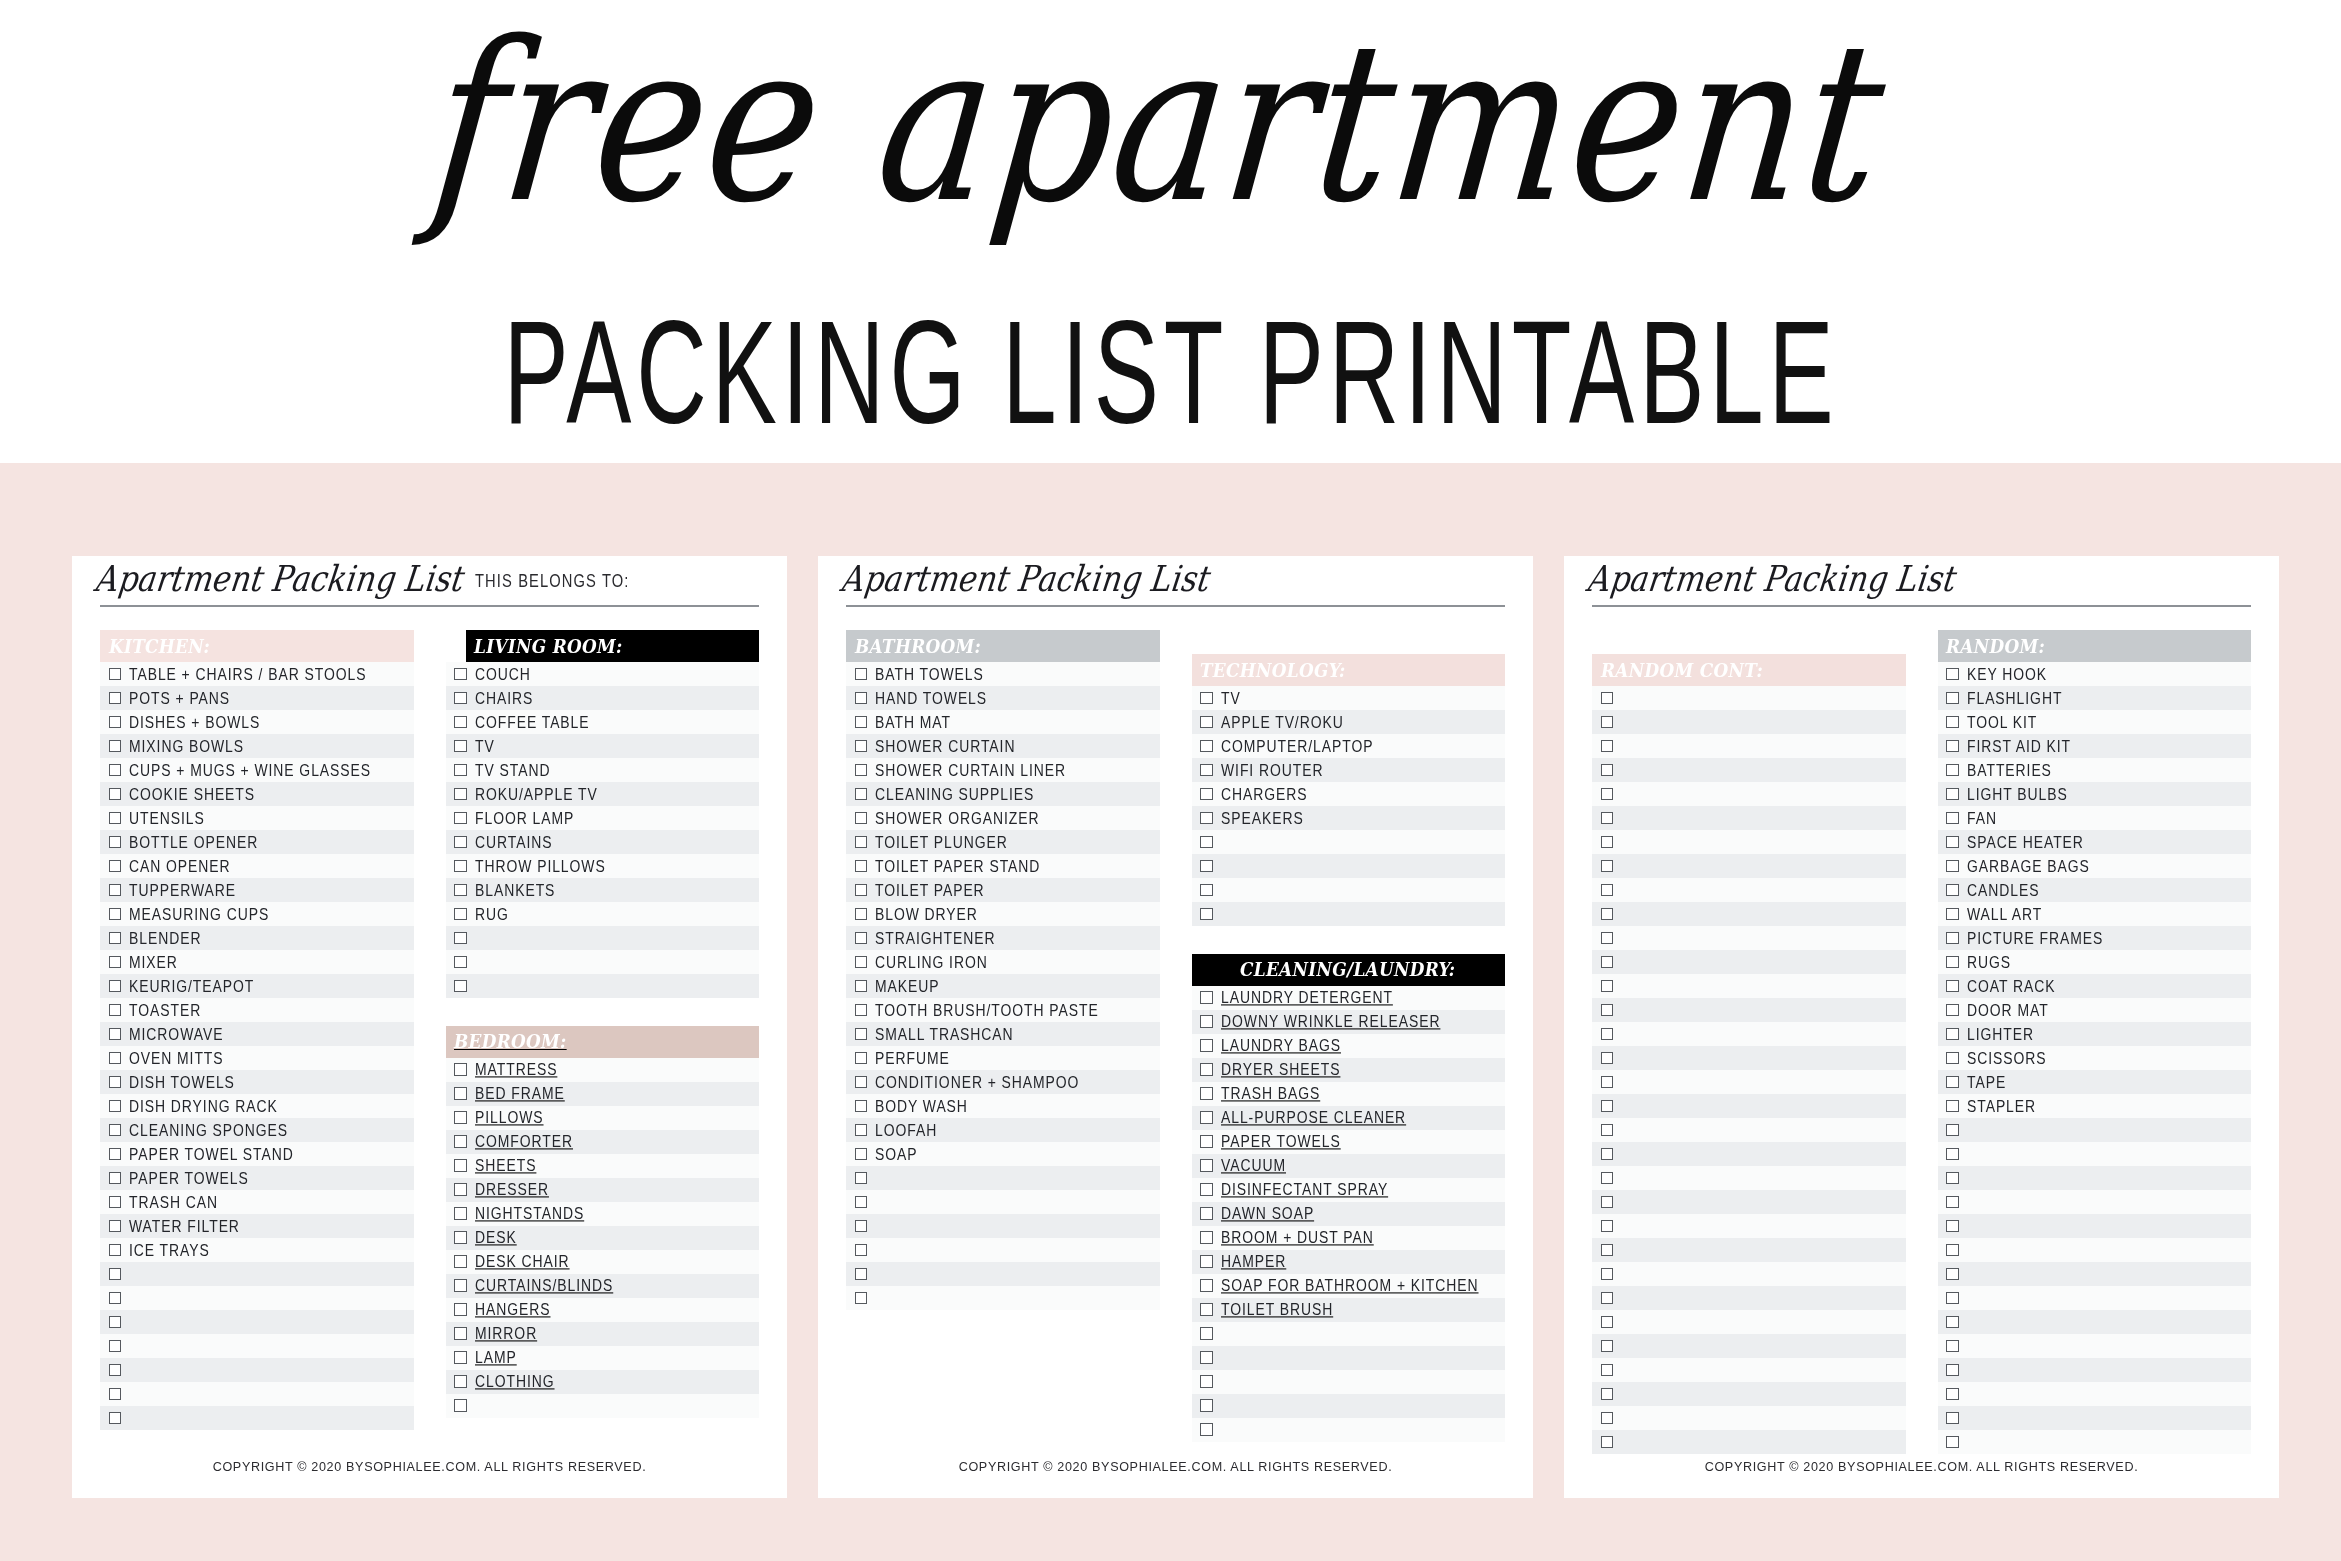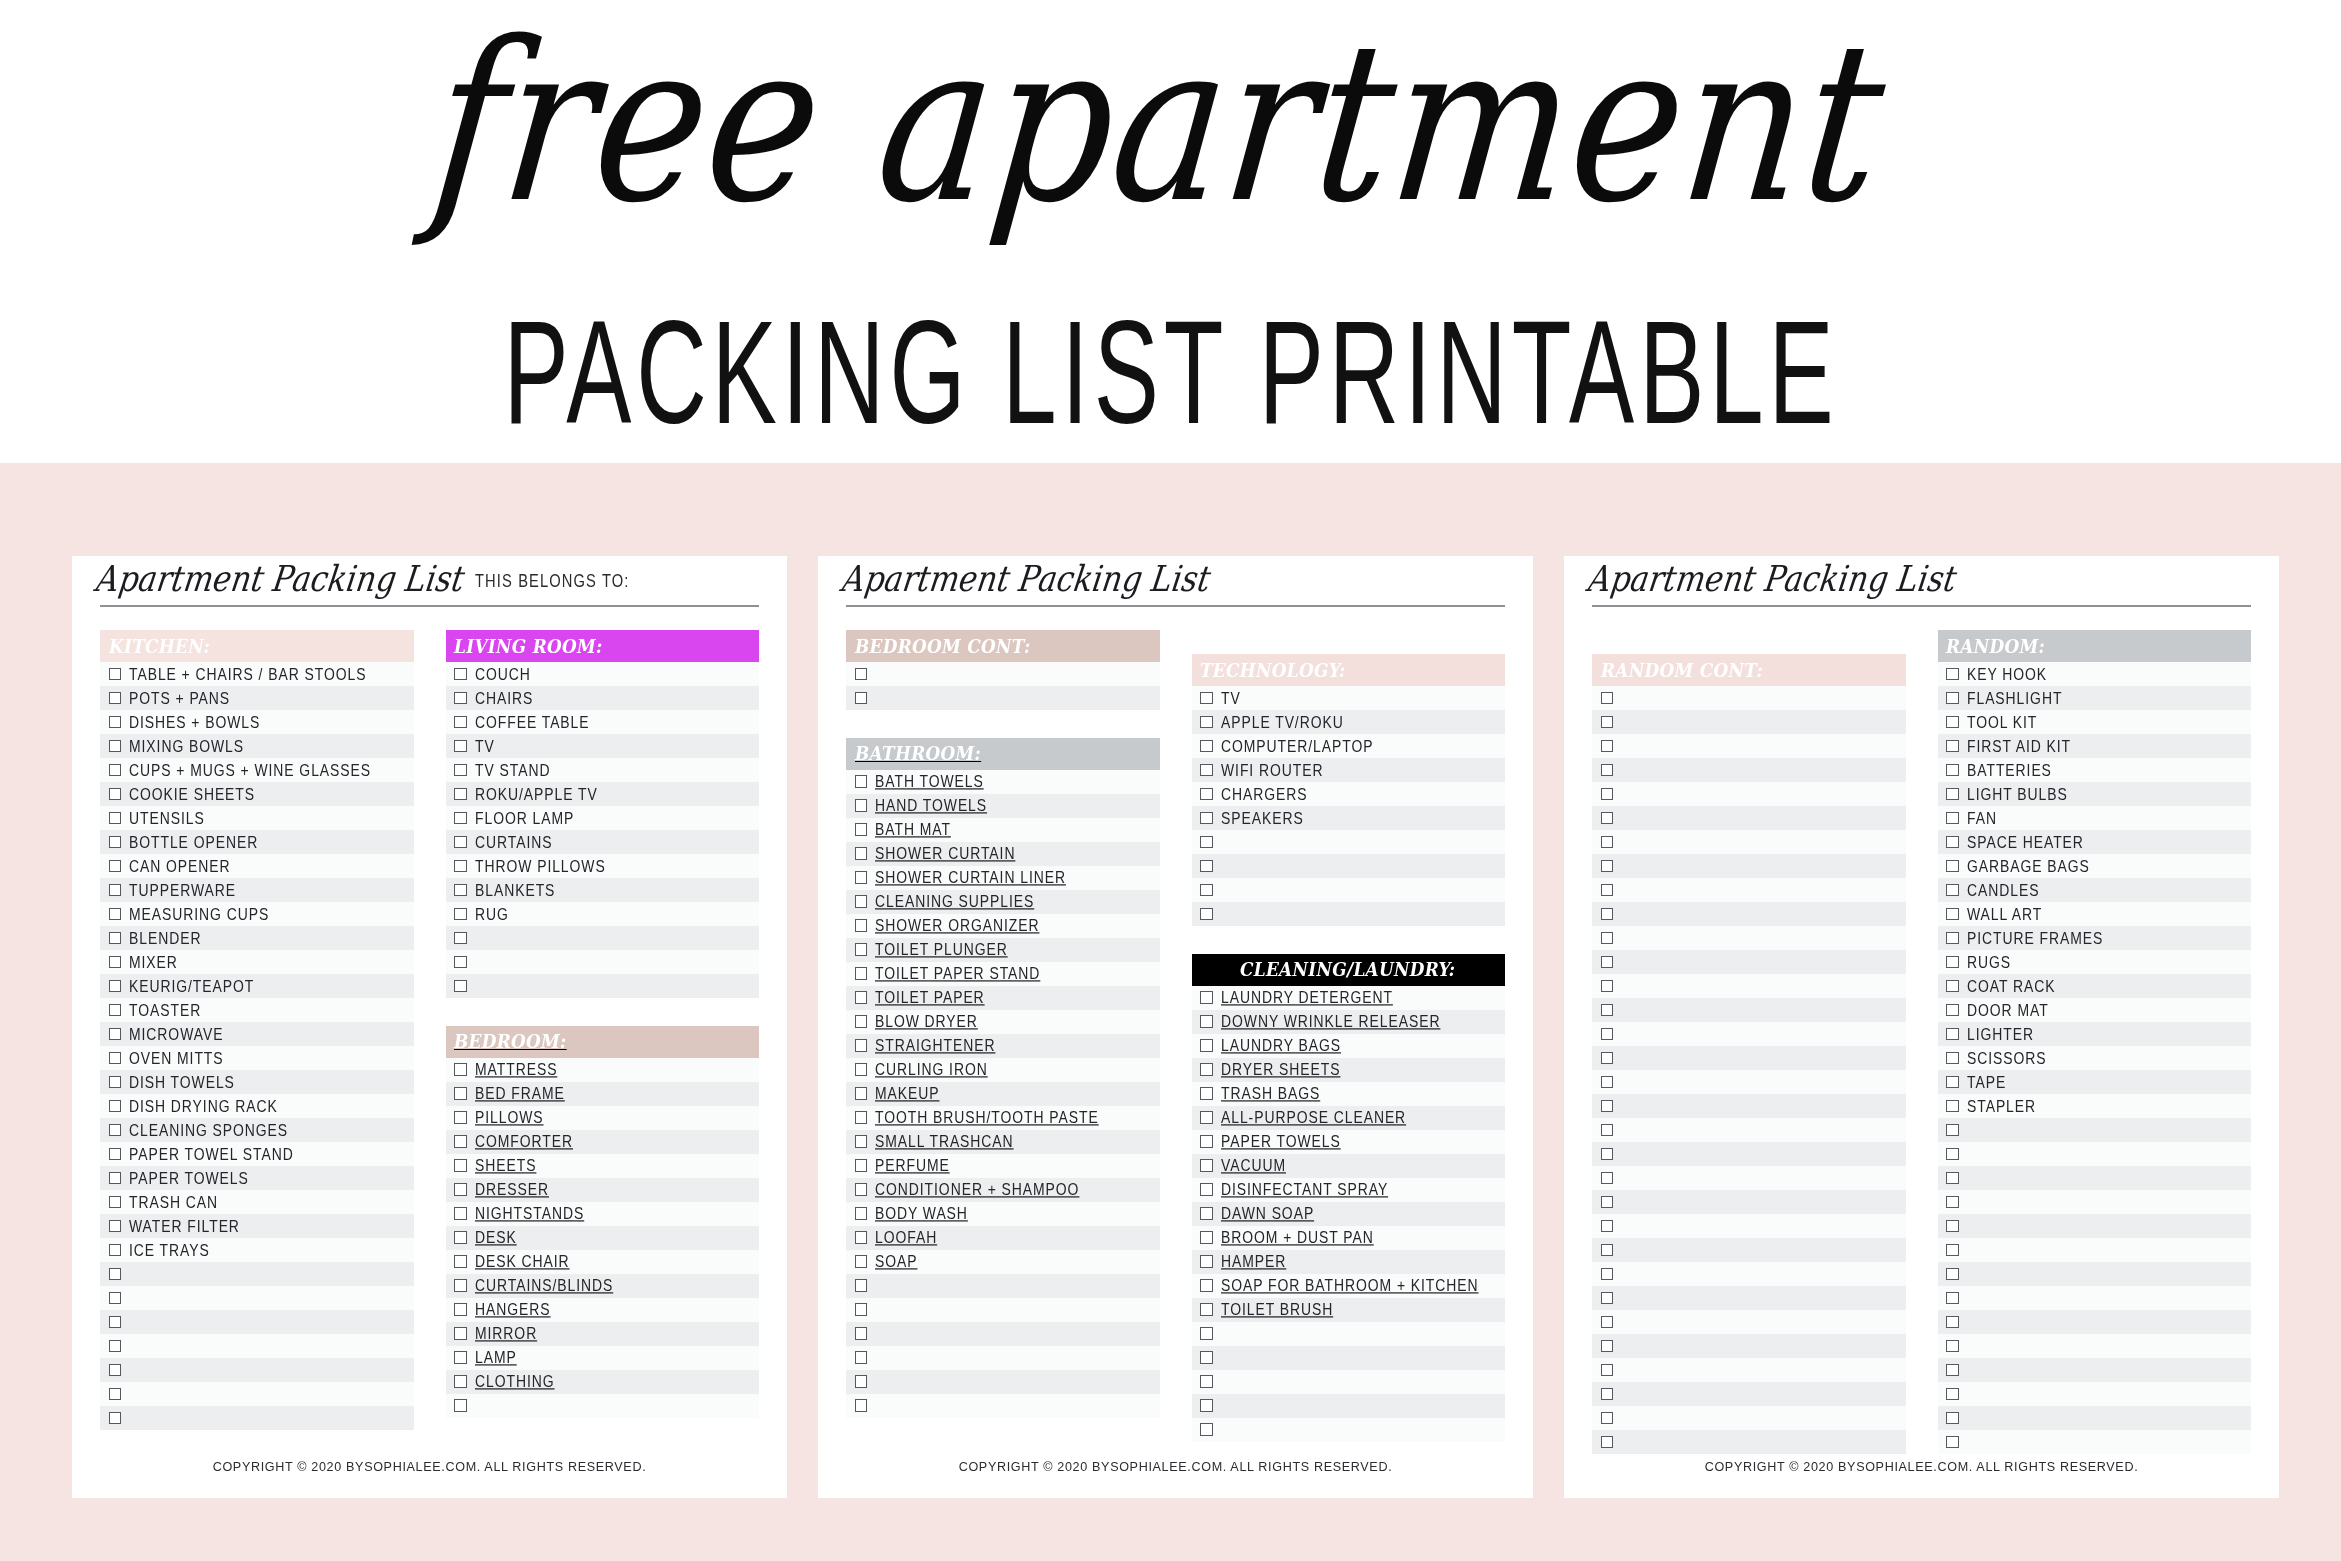"LIVING ROOM:" .h-dark { background: #d946ef -> #000000; margin-left: none -> 20px }
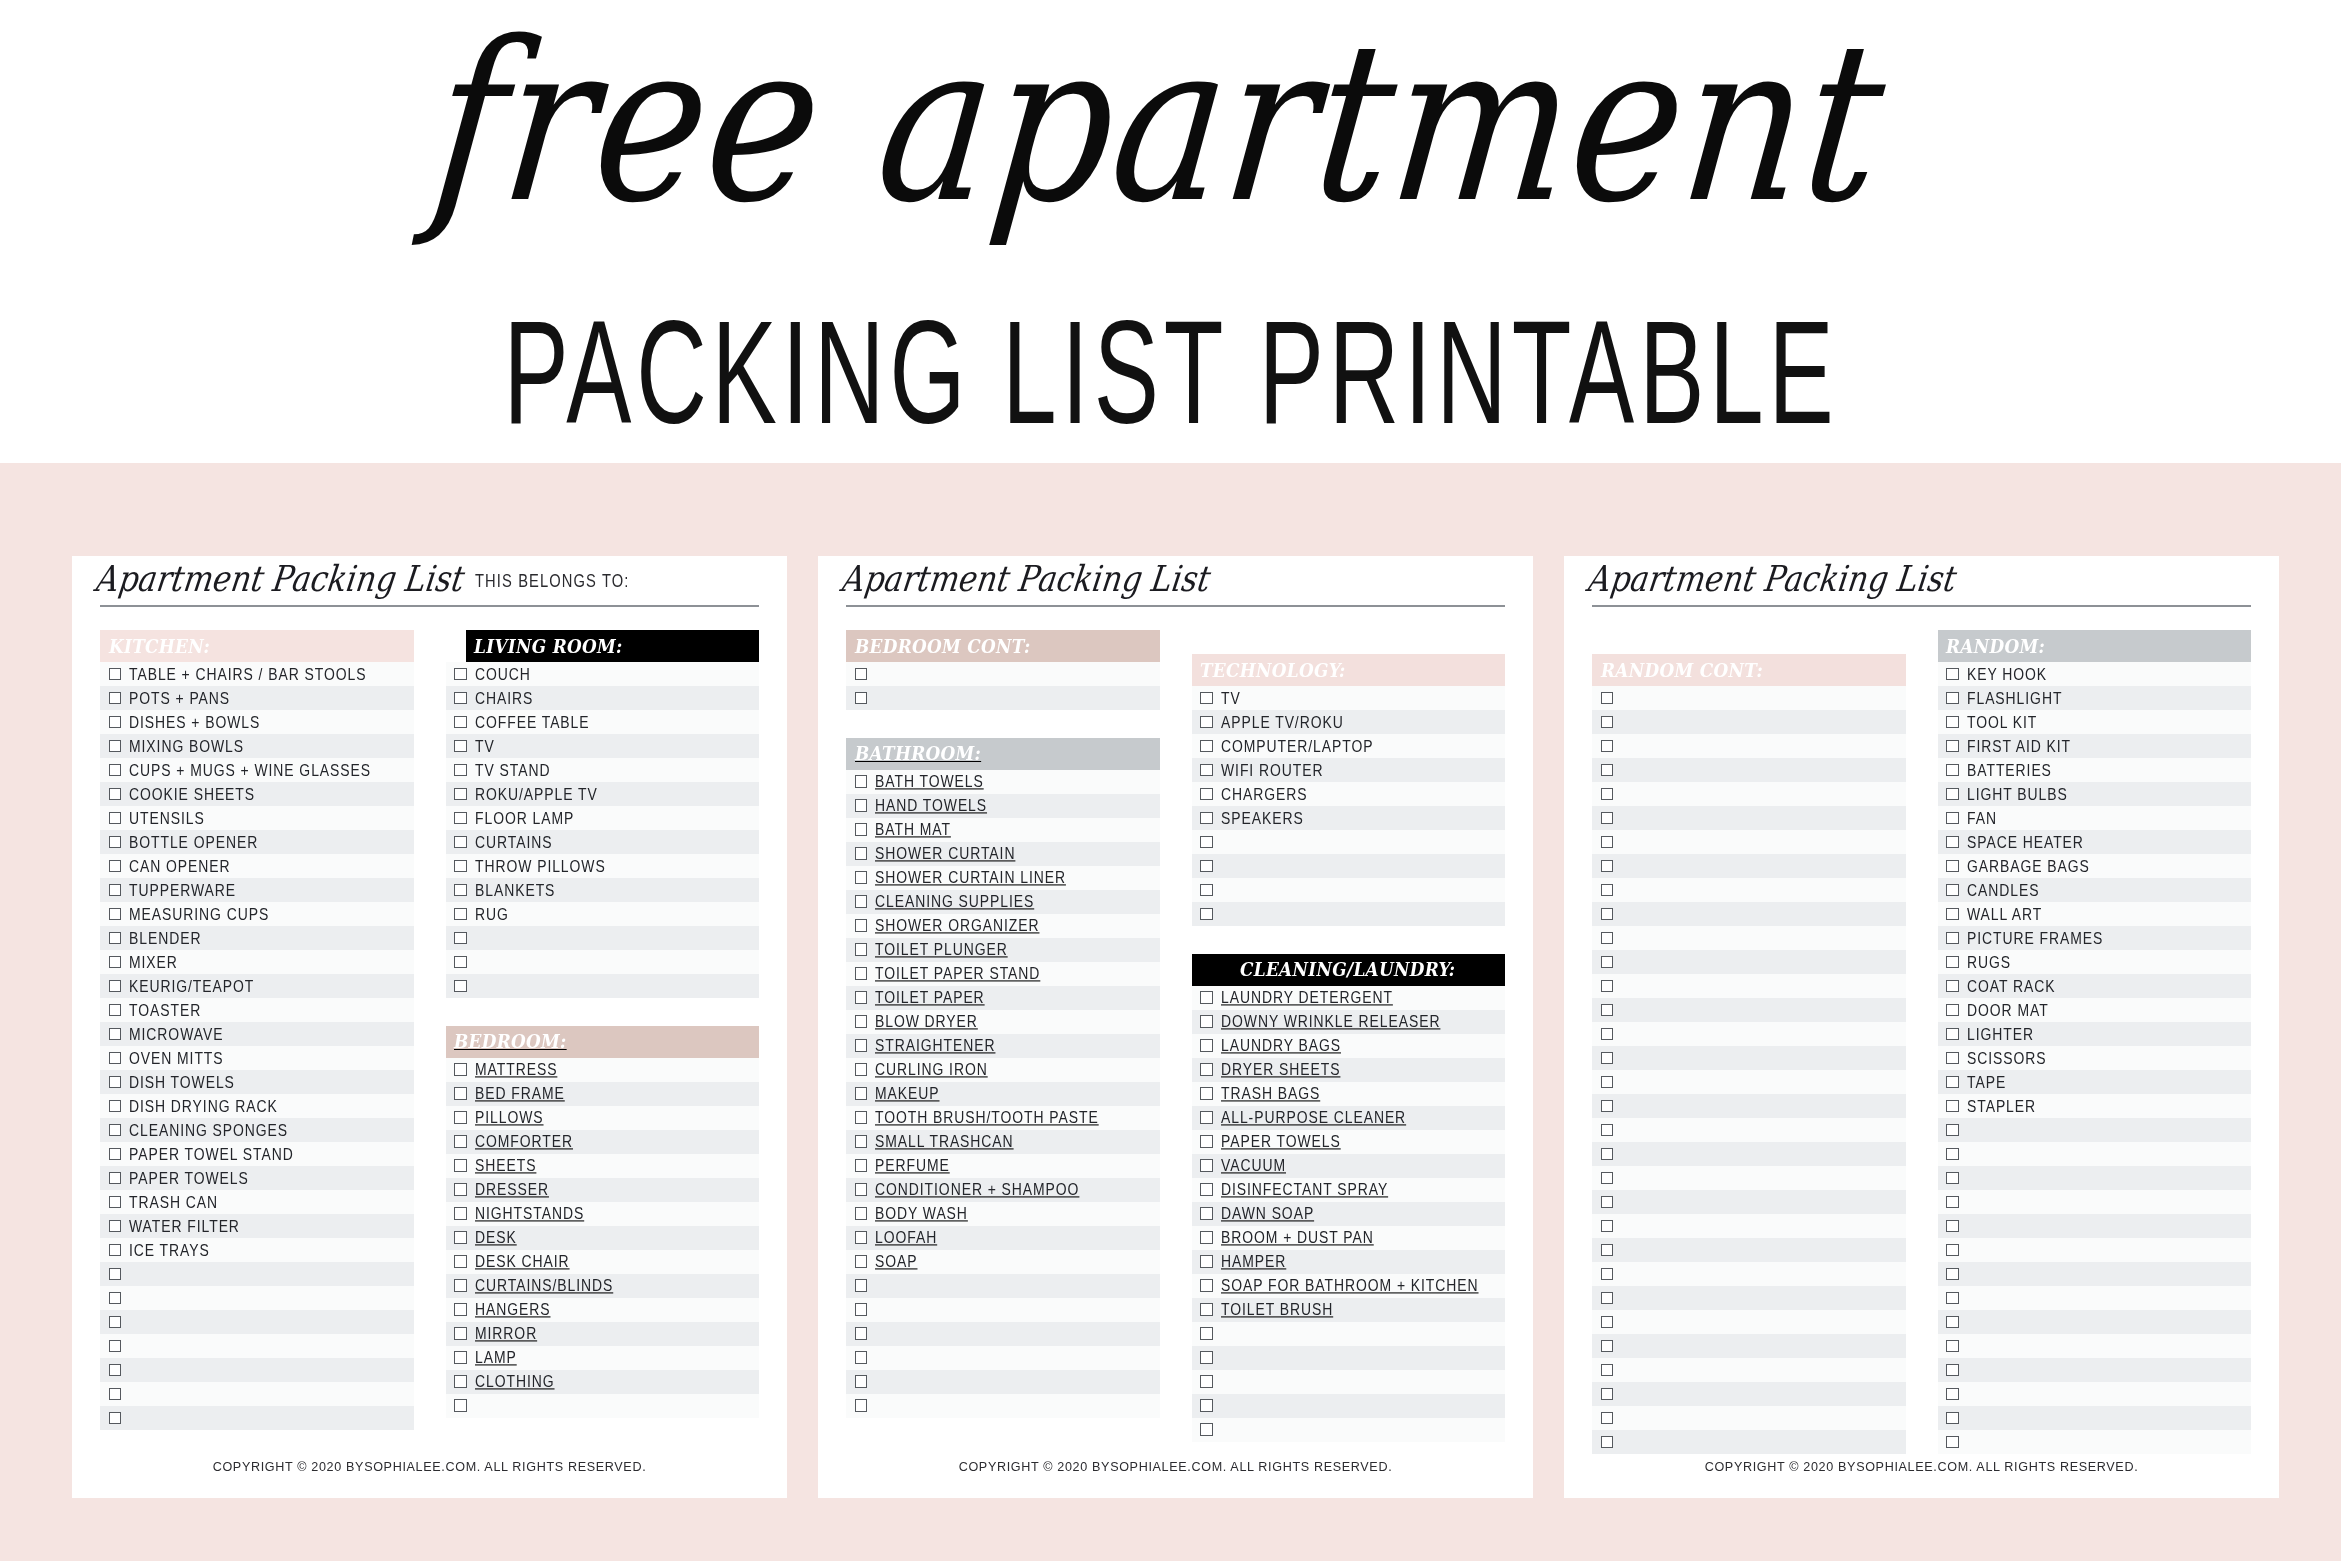"BEDROOM CONT:" div.sec { html: <div> <div> <span>BEDROOM CONT:</span> </div> <div> <div> <span></span> <span></span> </div> <div> <span></span> <span></span> </div> </div> </div> -> none }
